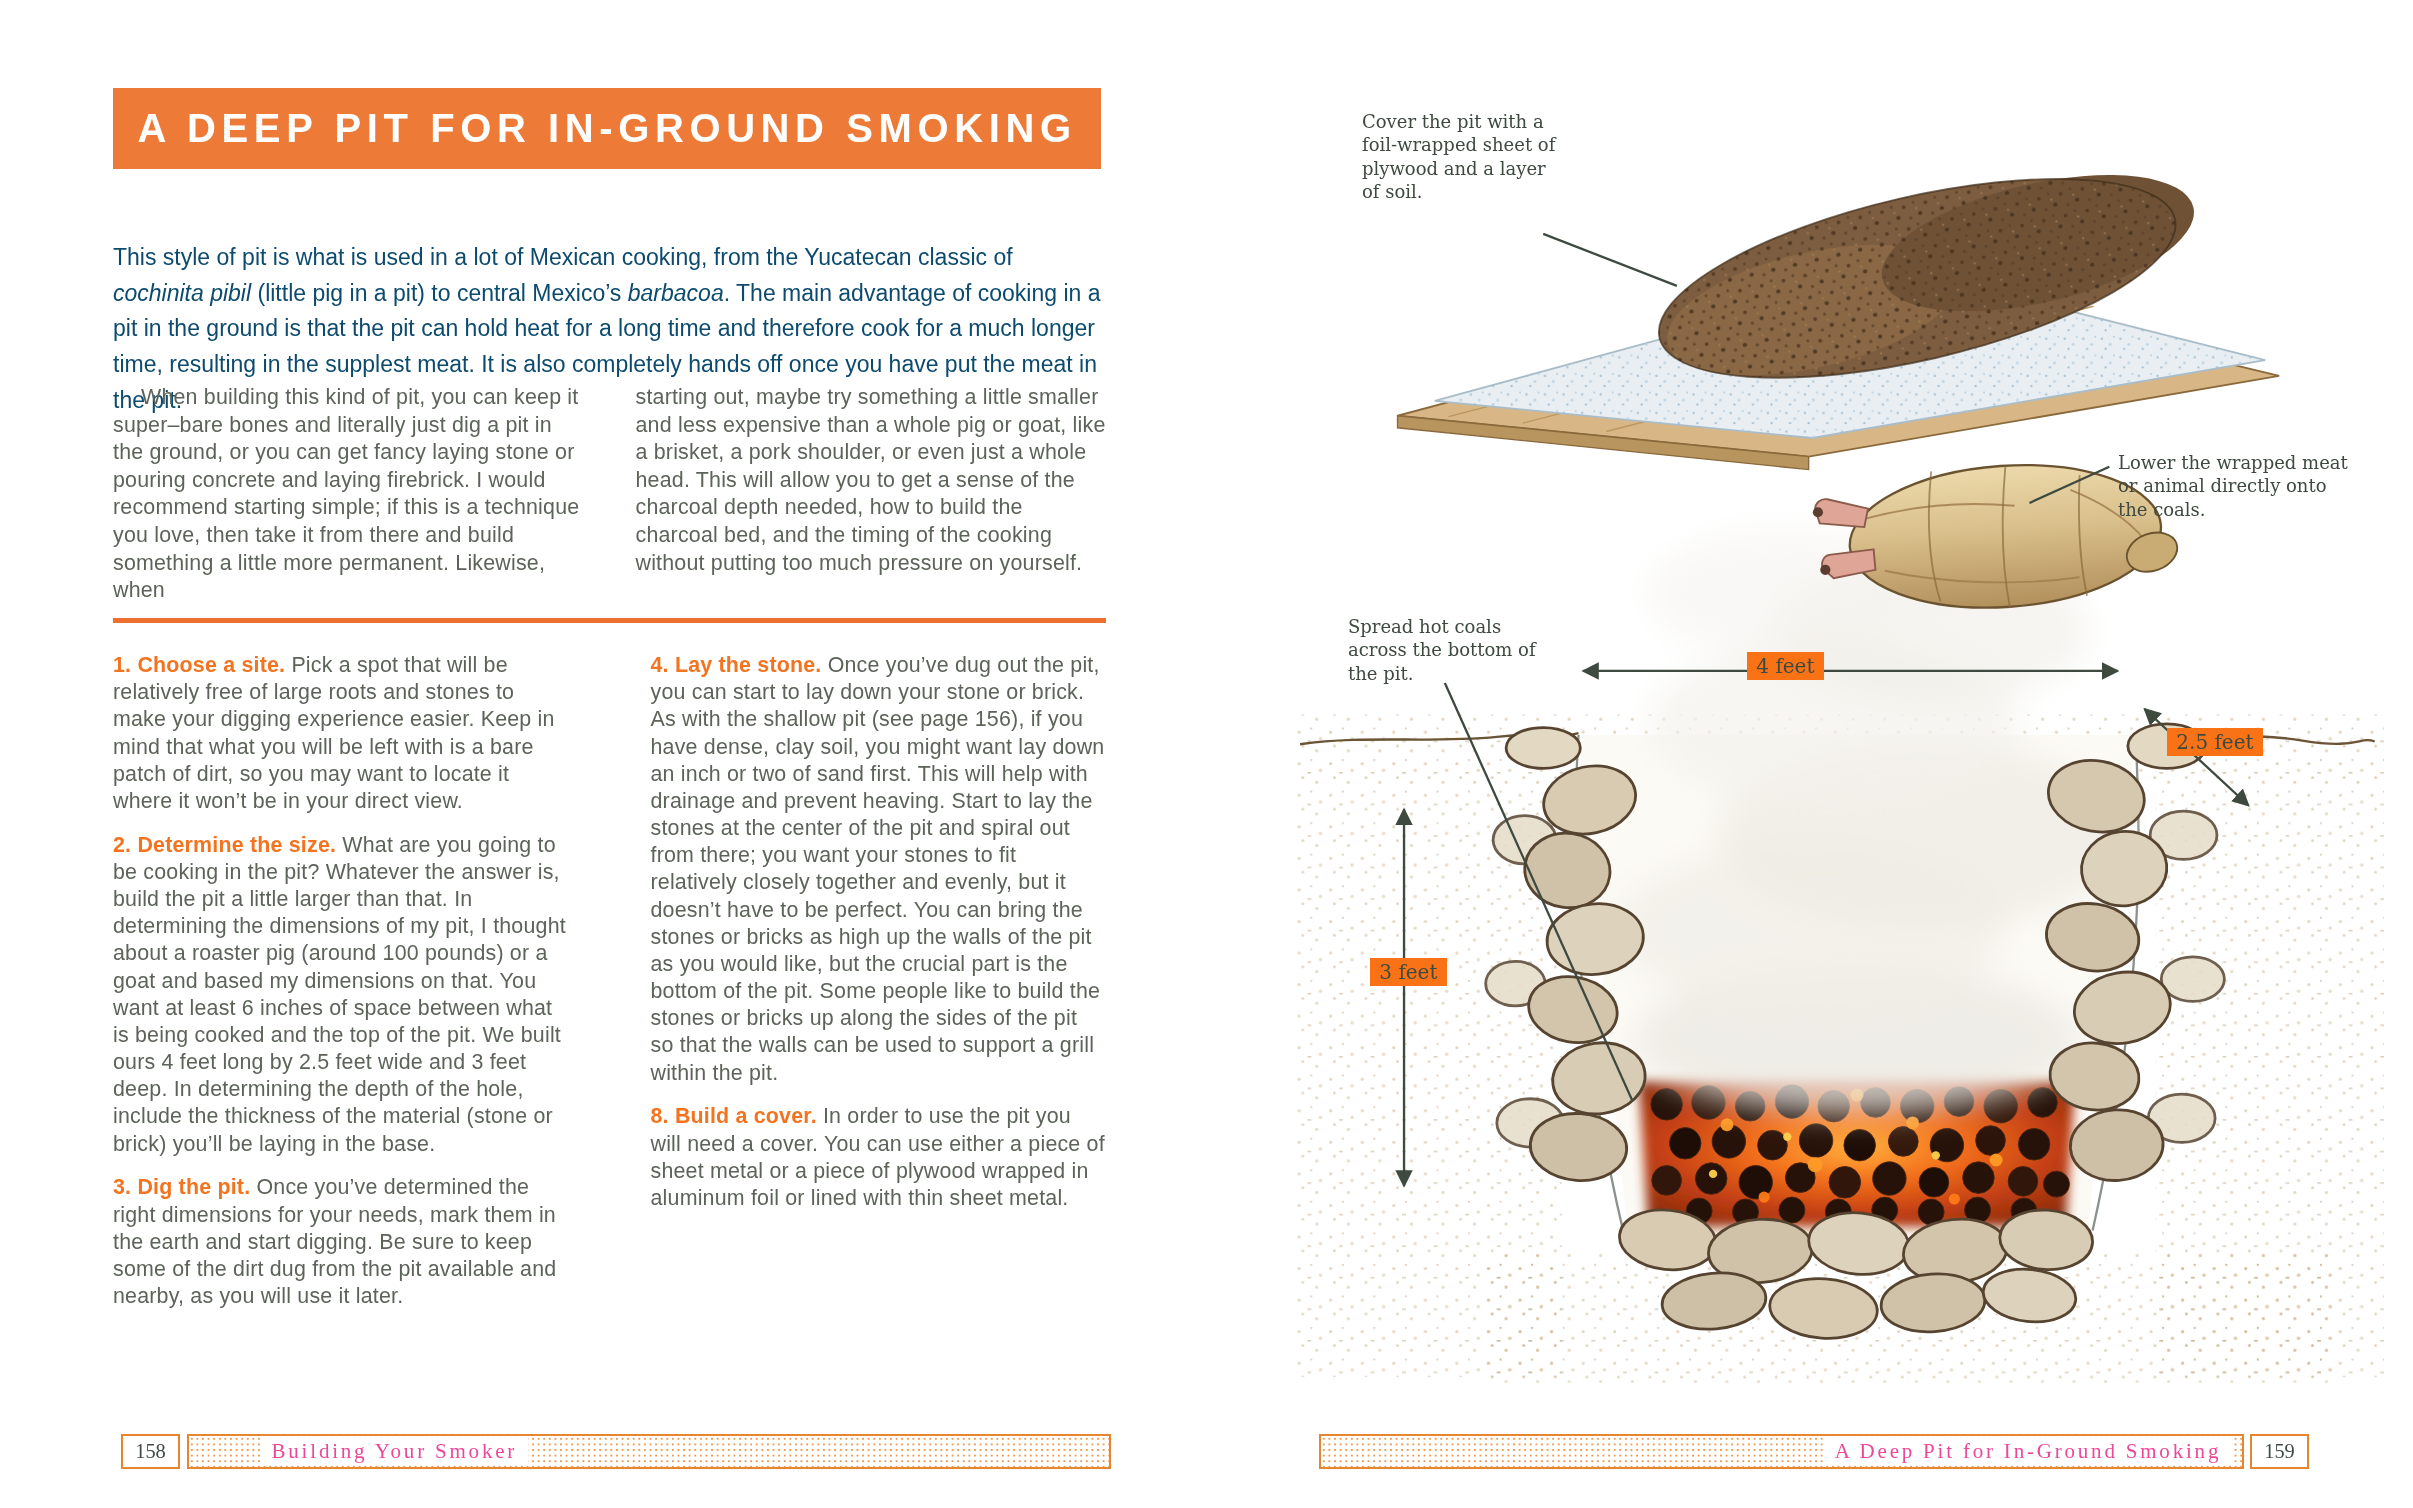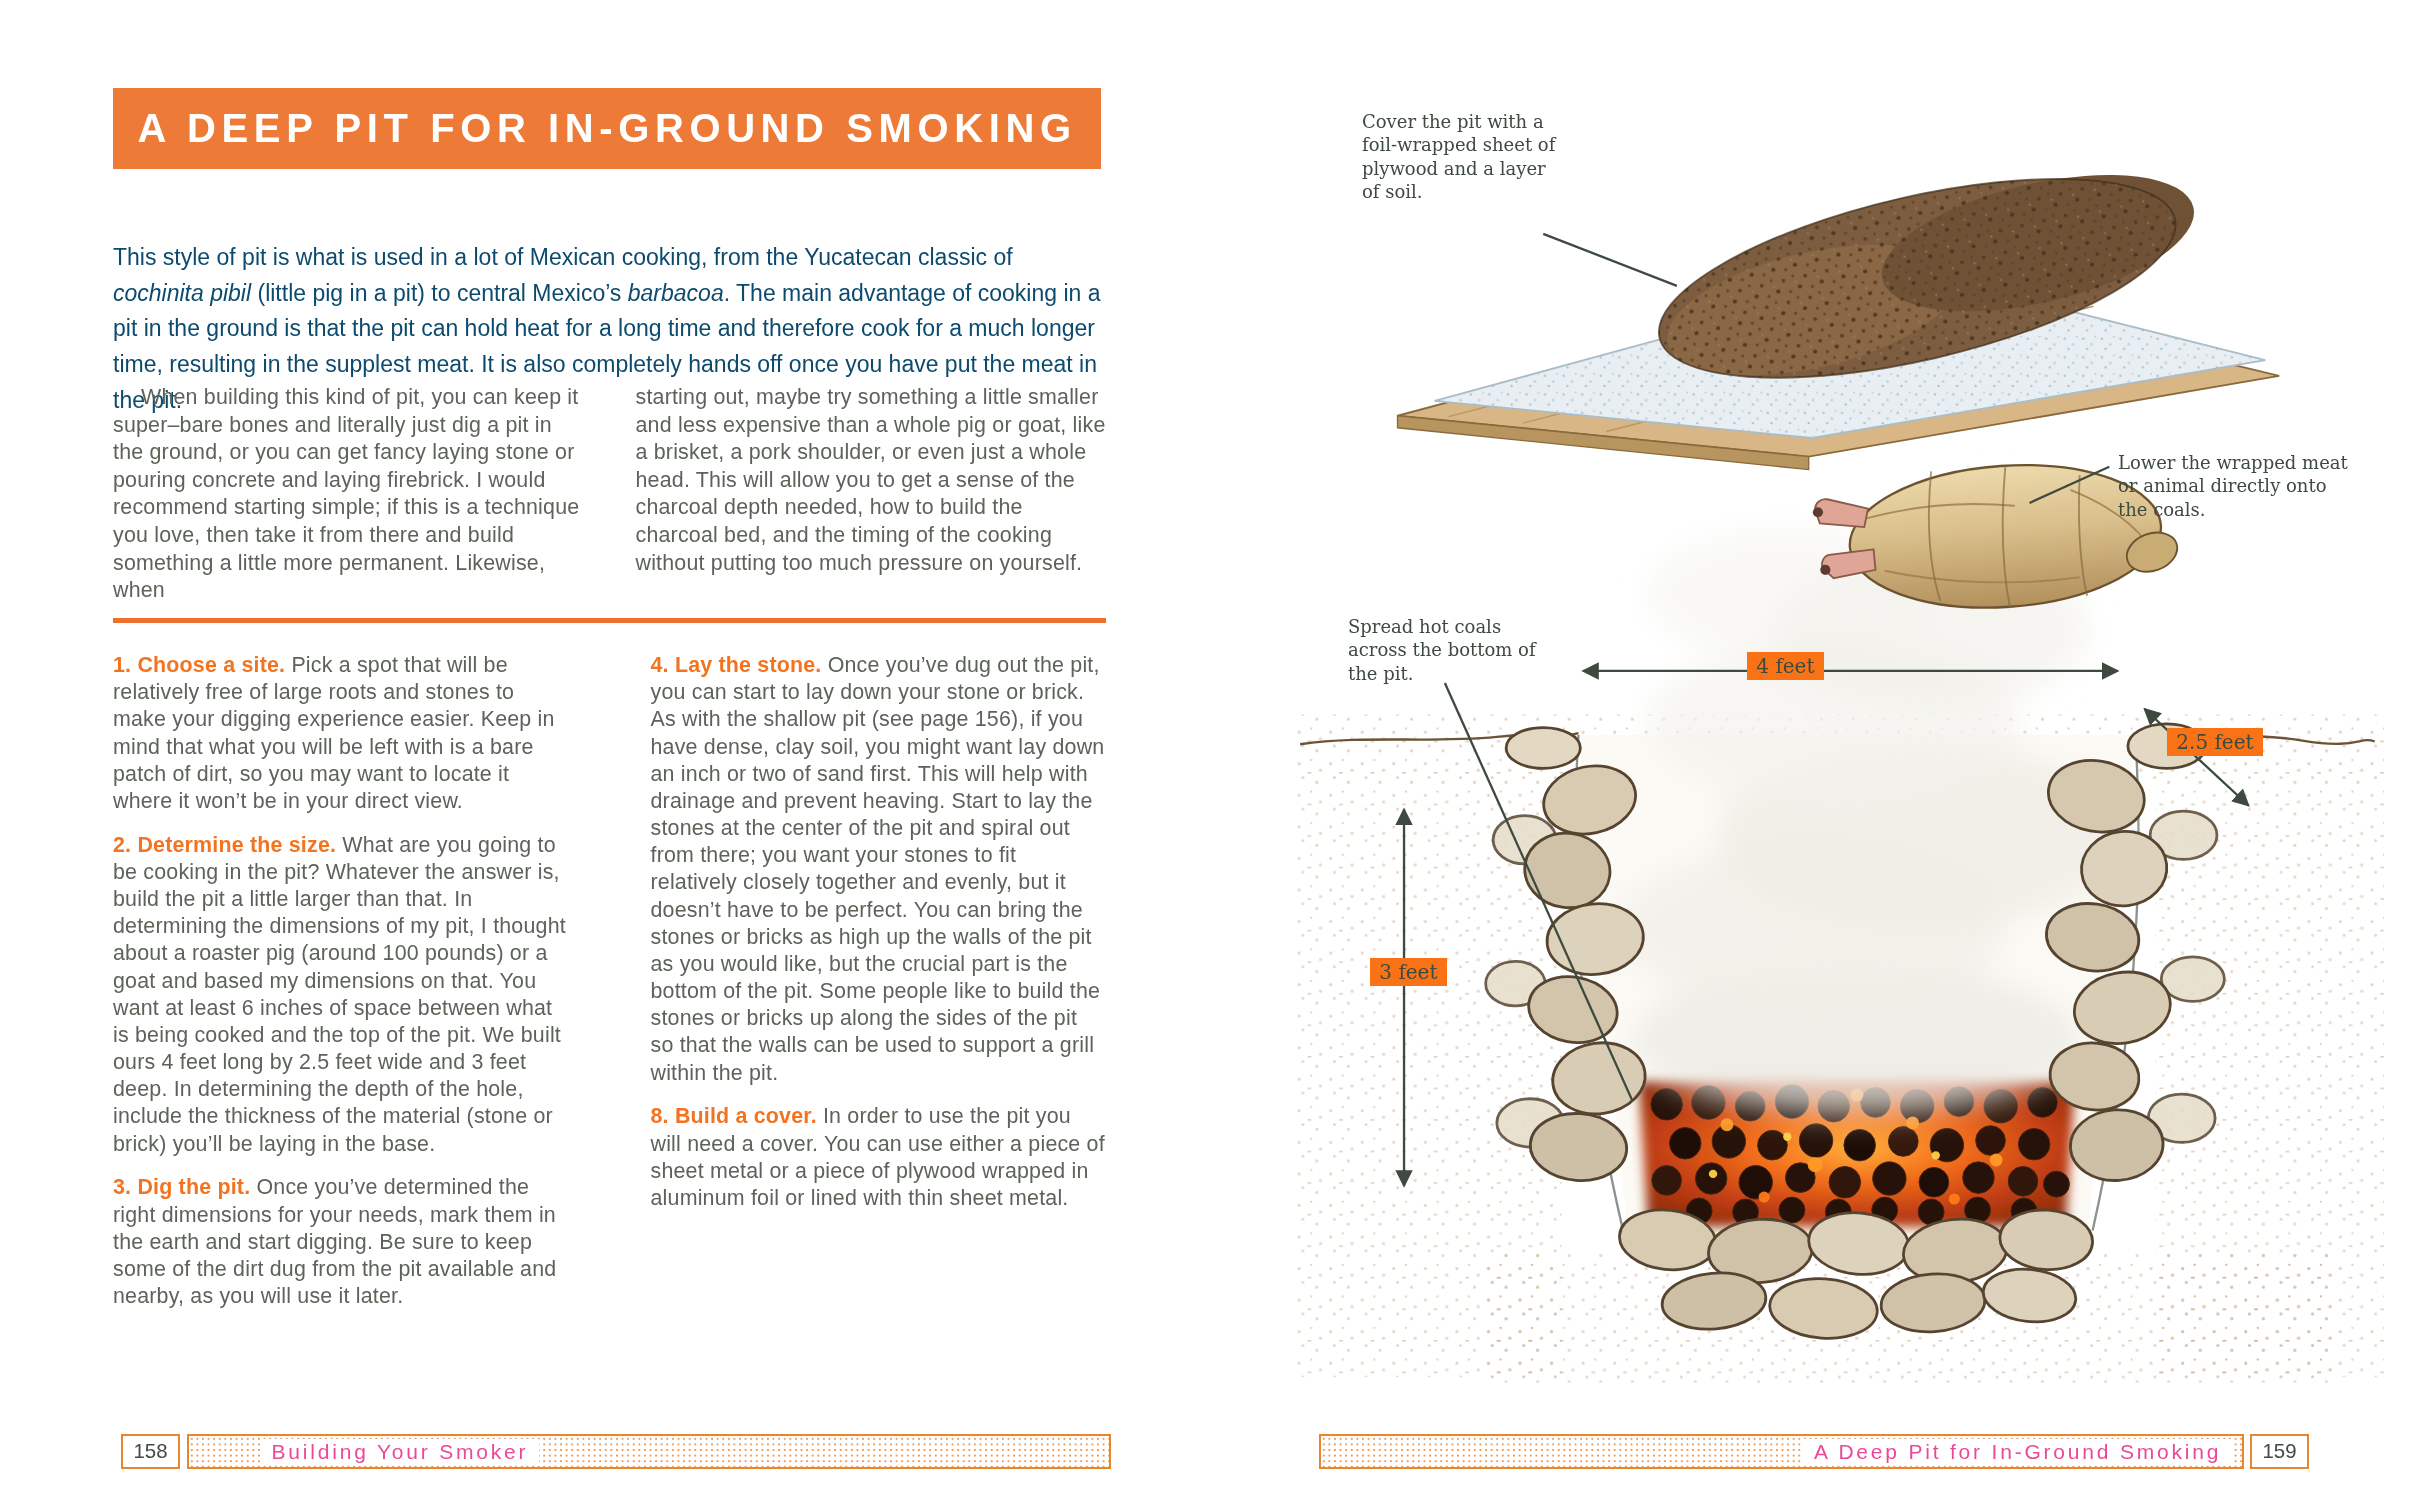"158" .footer { font-family: Liberation Sans, sans-serif -> Liberation Serif, serif }
